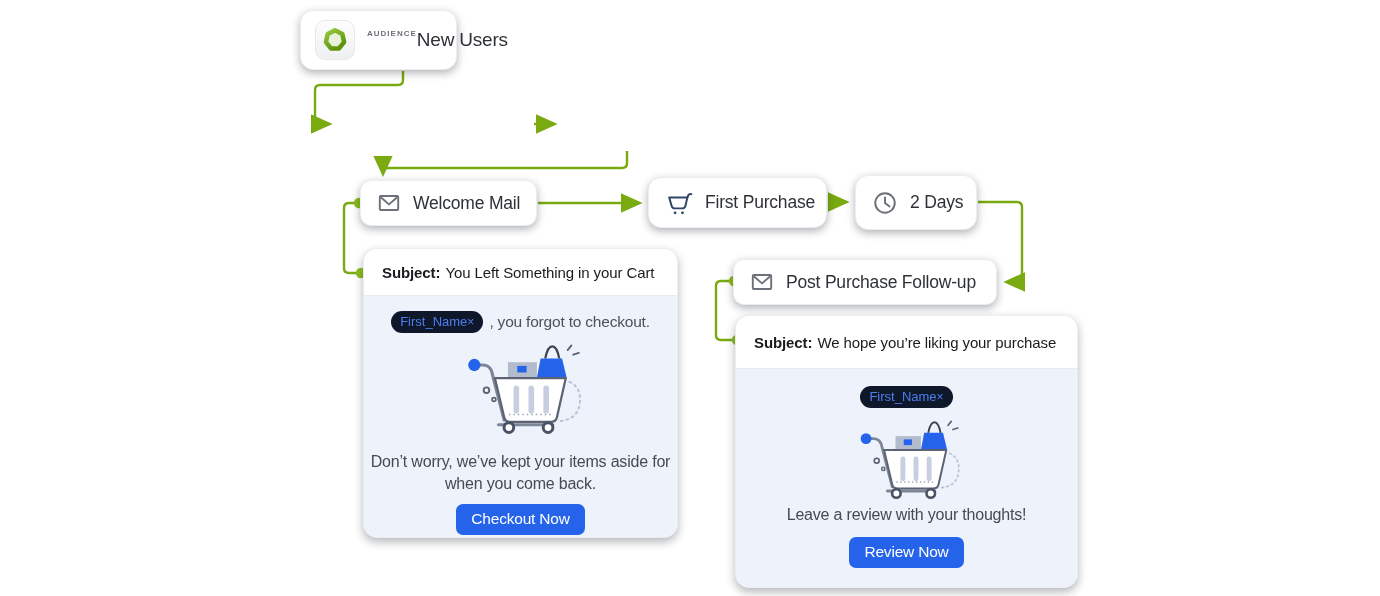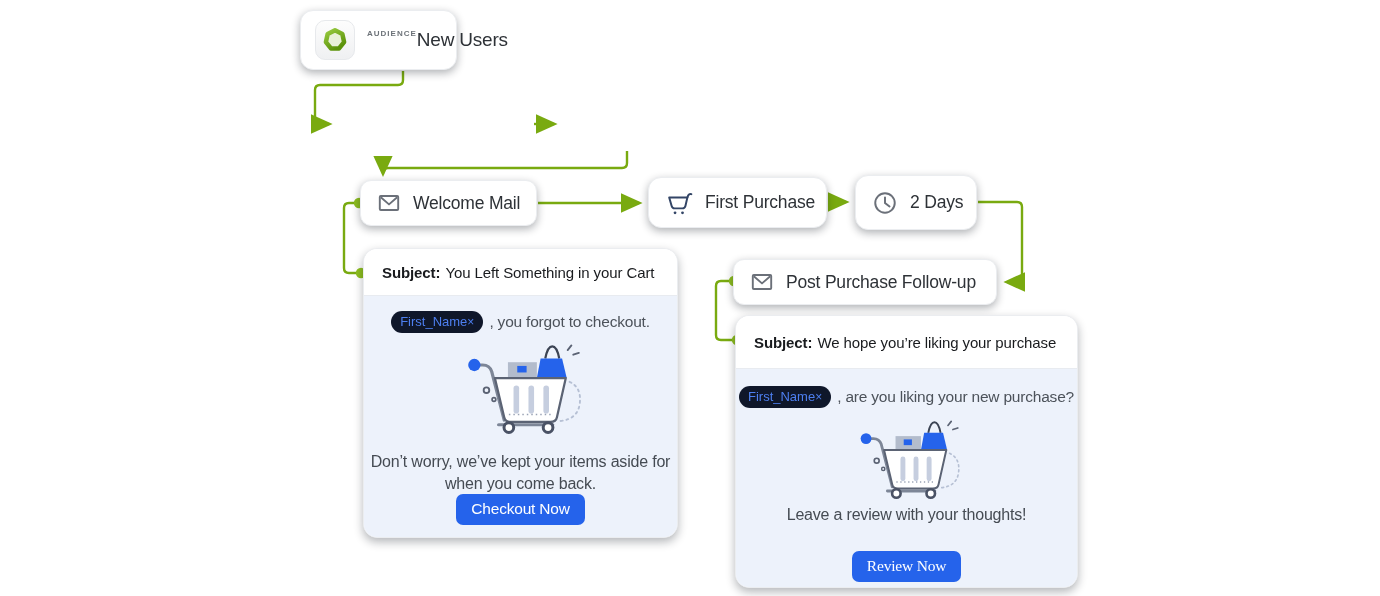", are you liking your" span.chip-rest { html: <span>, are you liking your new purchase?</span> -> none }
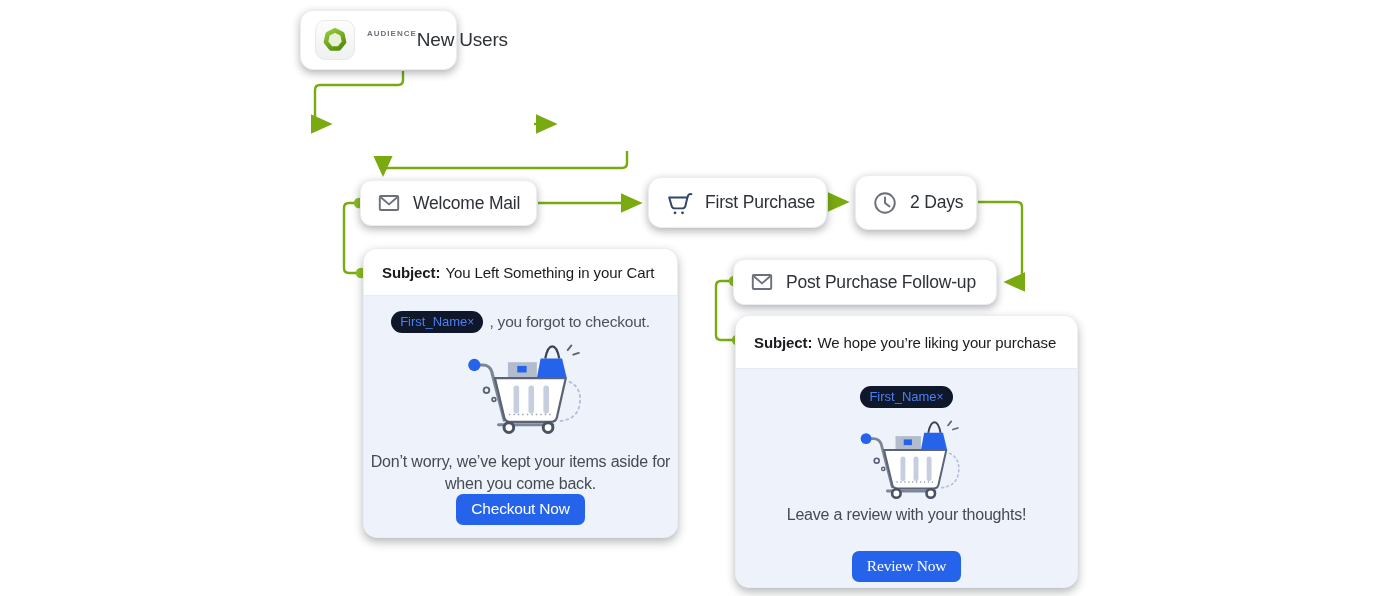"Checkout Now" #card-left .cta { margin-top: none -> 10px }
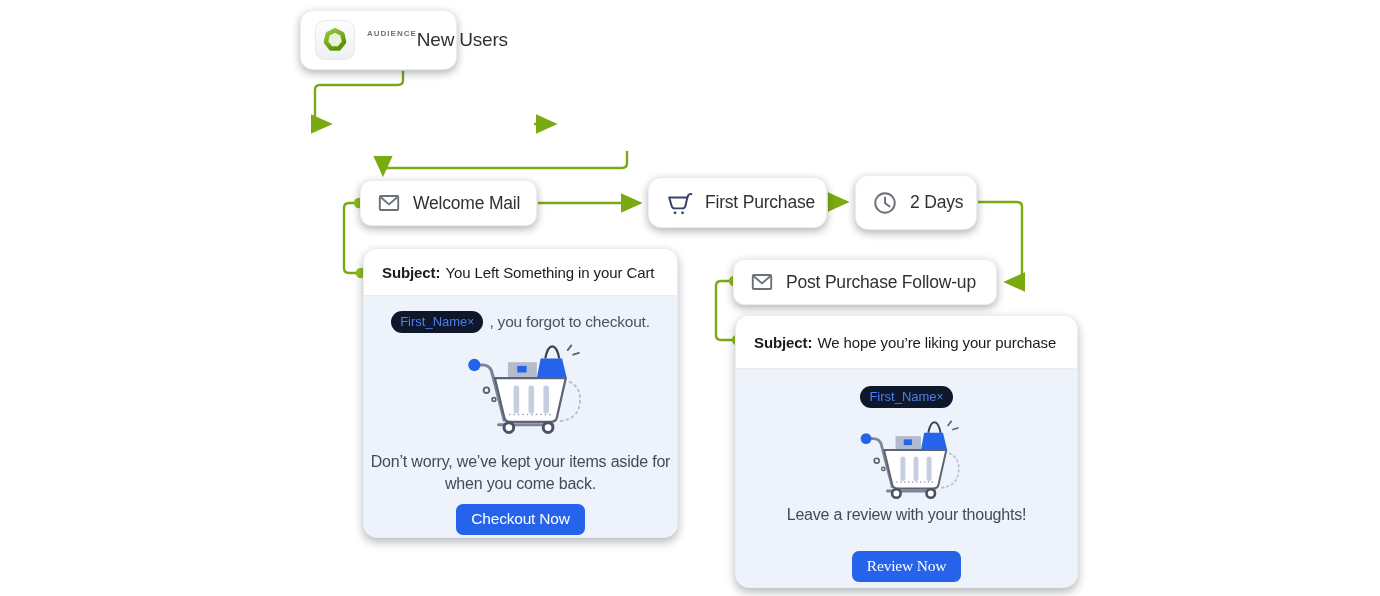"Review Now" #card-right .cta { font-family: Liberation Serif, serif -> none; margin-top: 25px -> 11px }
